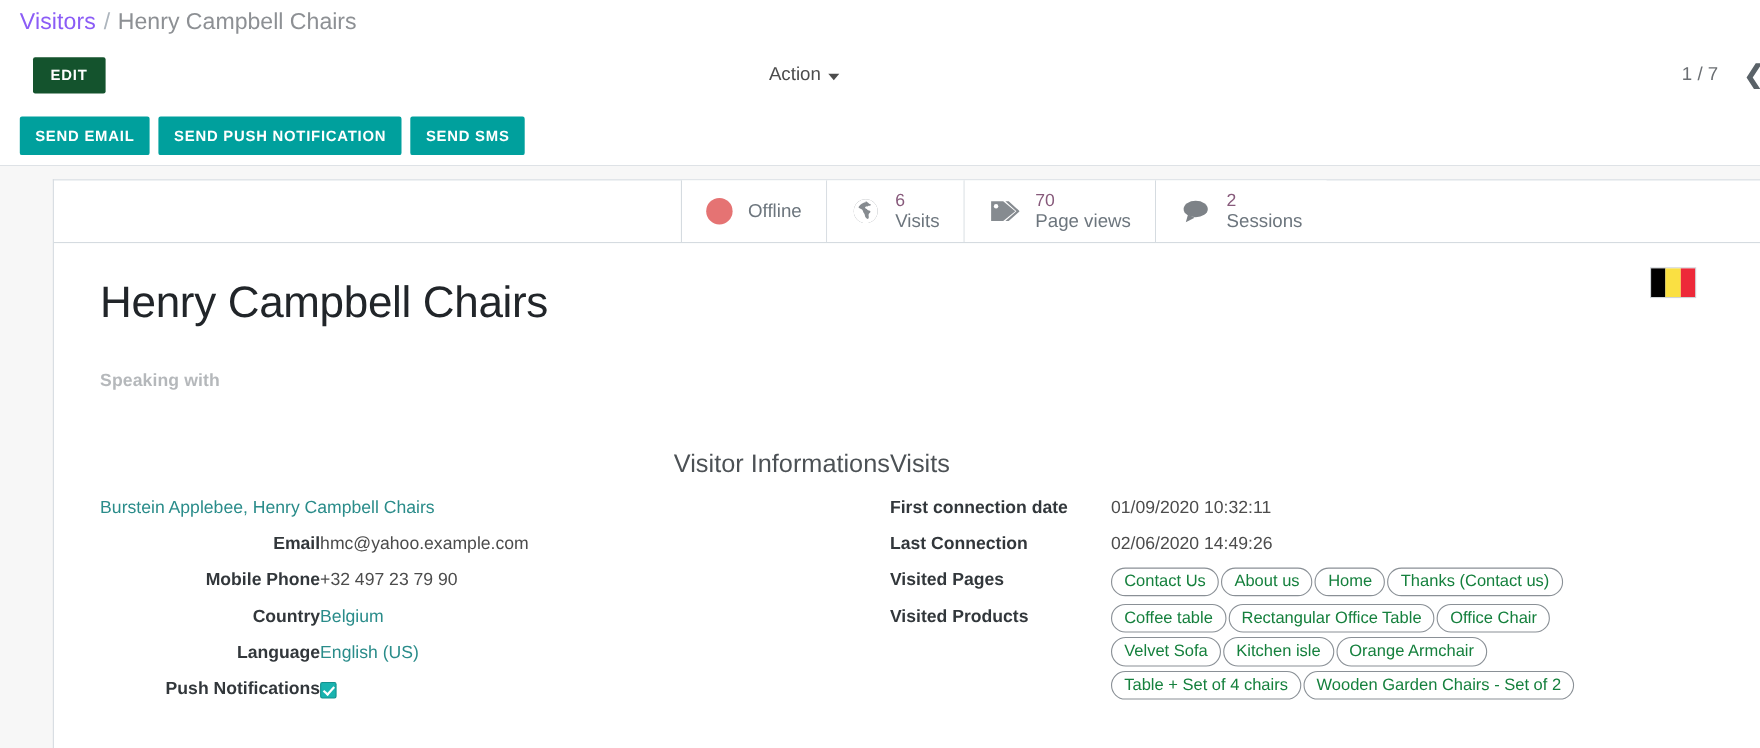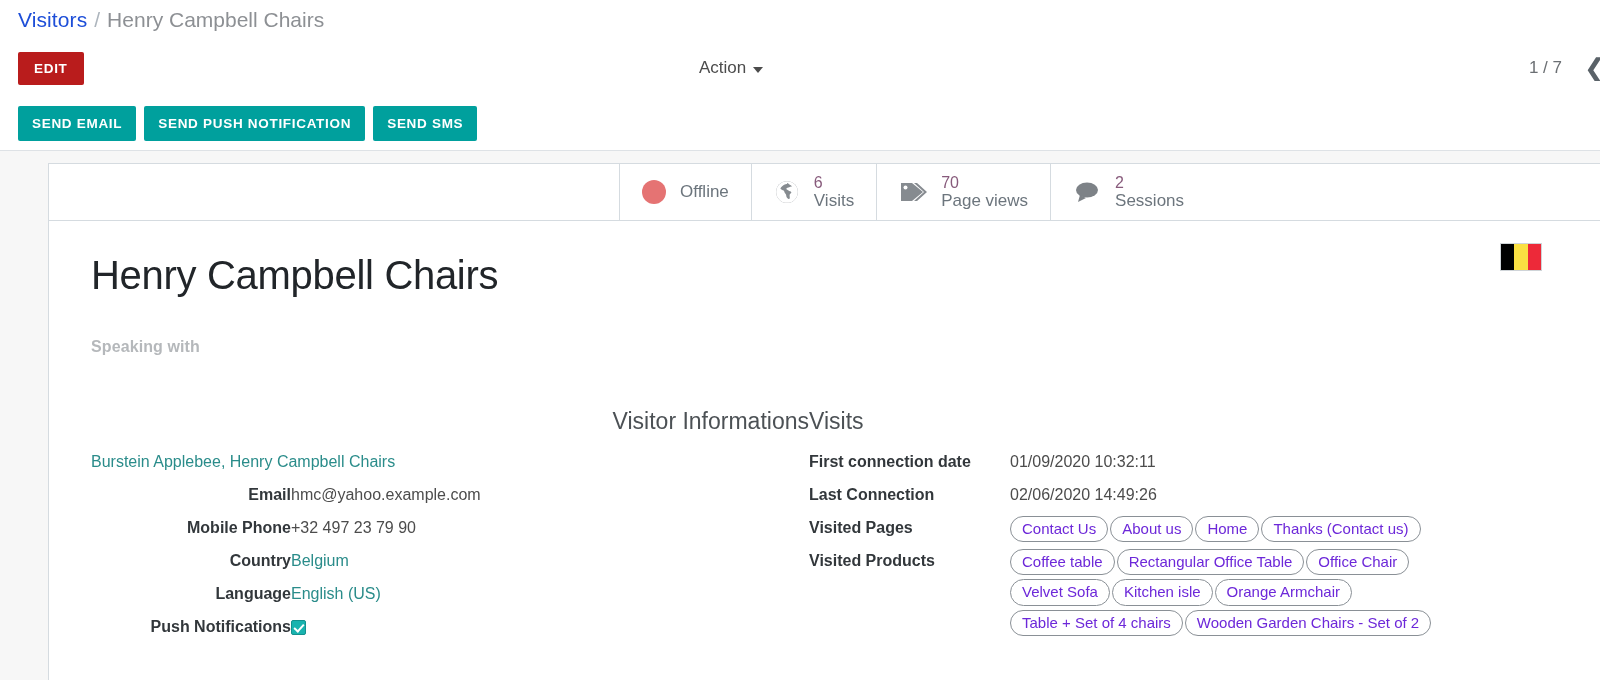"Visitors" .bc-link { color: #1d4ed8 -> #8b5cf6 }
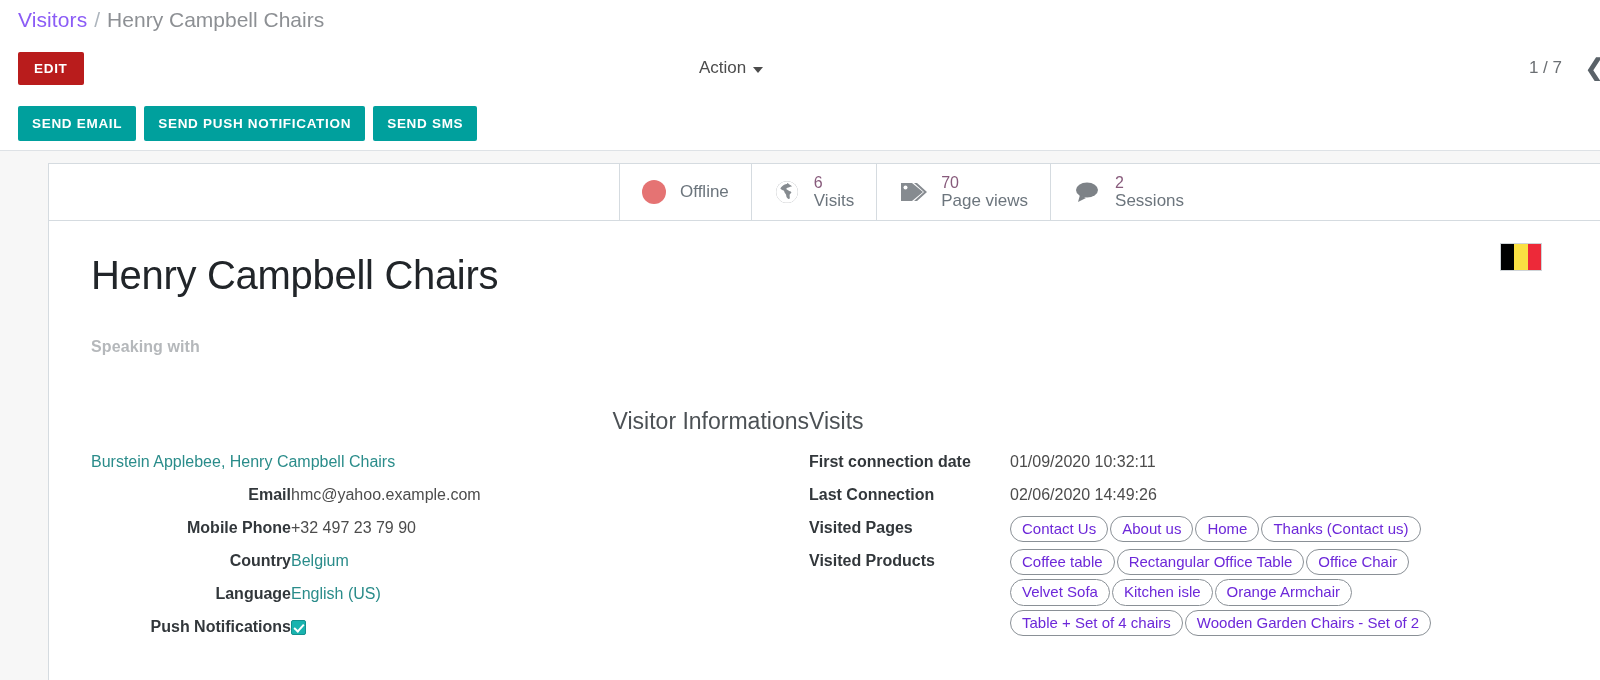"EDIT" .btn-edit { background: #b91c1c -> #14532d; margin-left: none -> 12px }
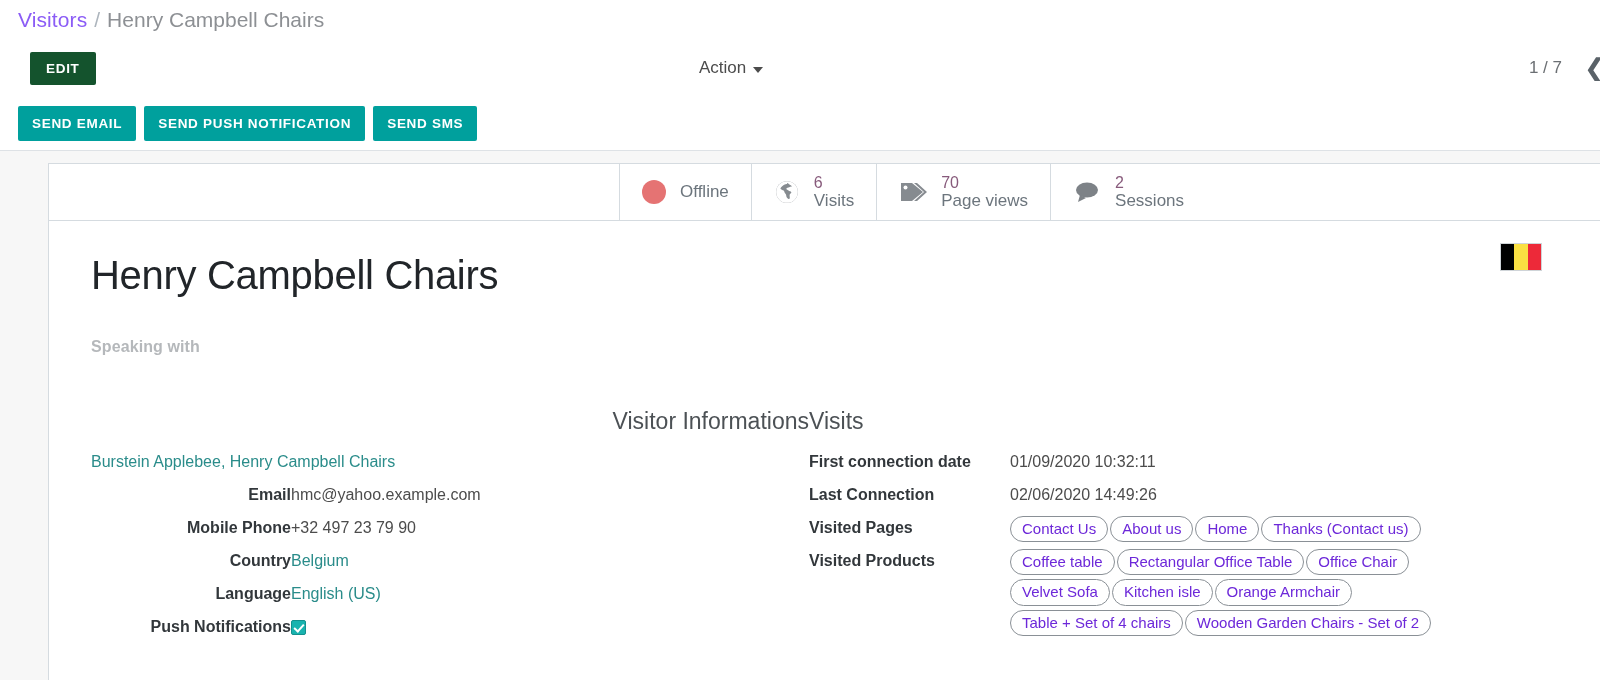"Contact Us" .tag { color: #6d28d9 -> #15803d }
